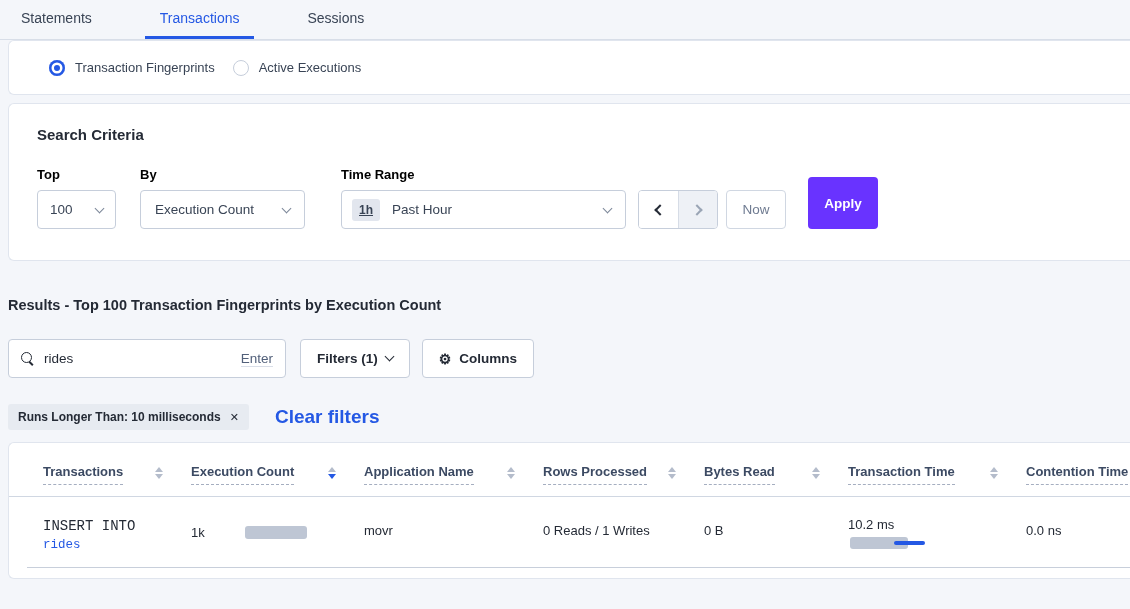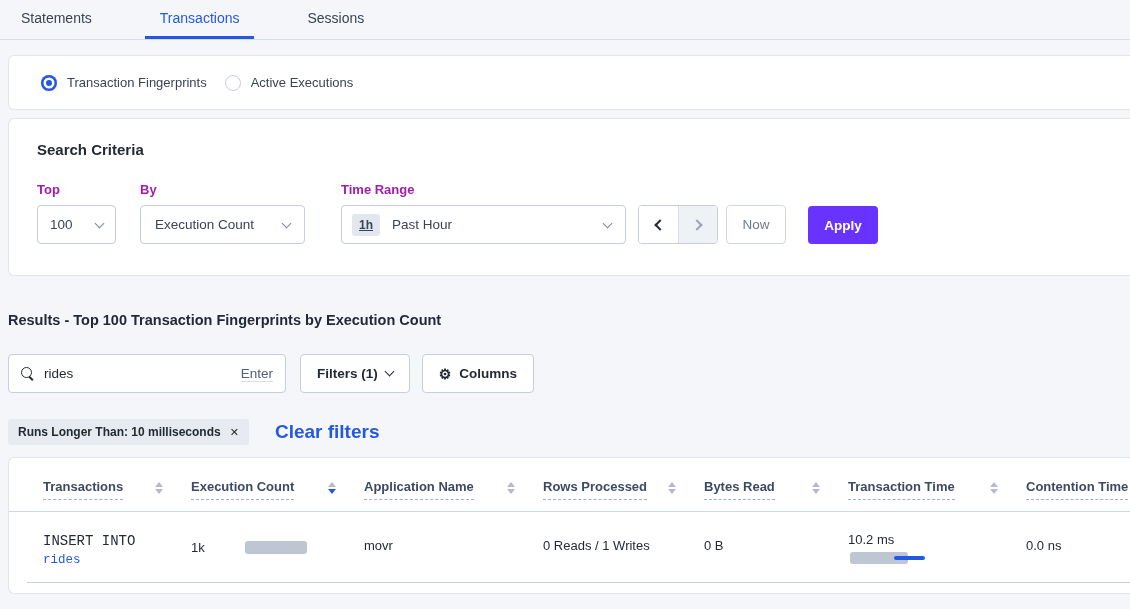"Transaction Fingerprints" .radio-card { margin-top: 15px -> none; padding-left: 32px -> 40px }
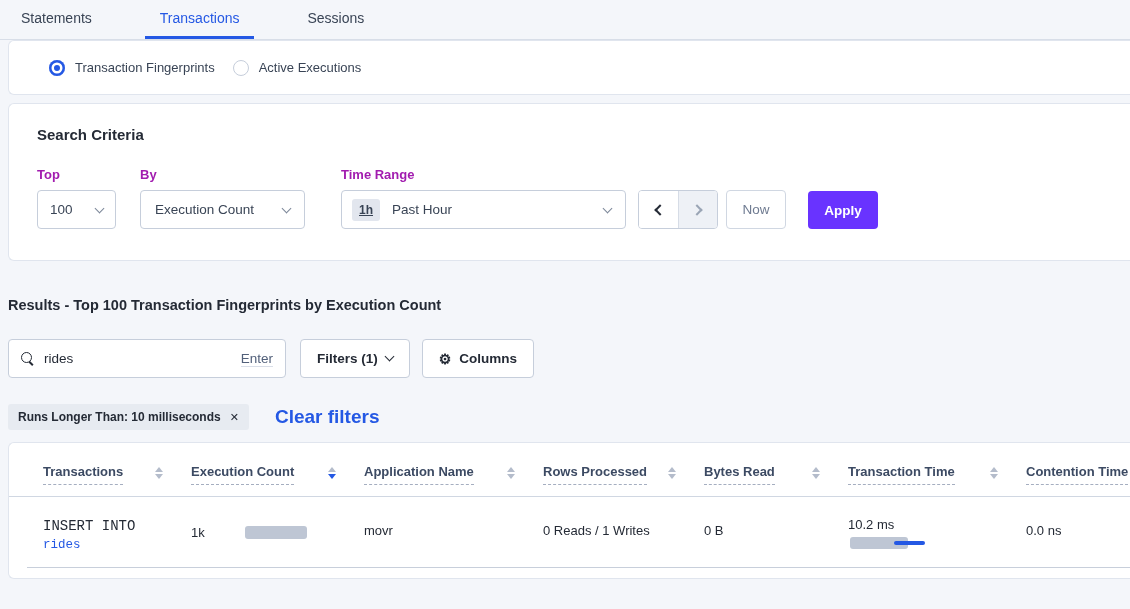"Top" .field-label { color: #a21caf -> #000000 }
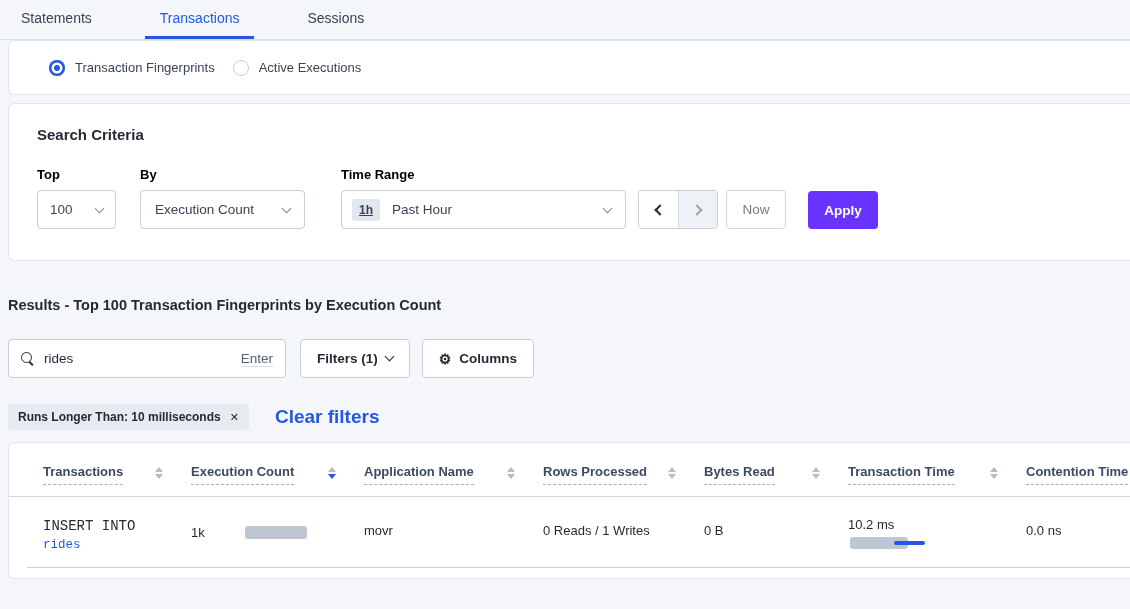"Apply" .apply-btn { height: 38px -> 52px }
